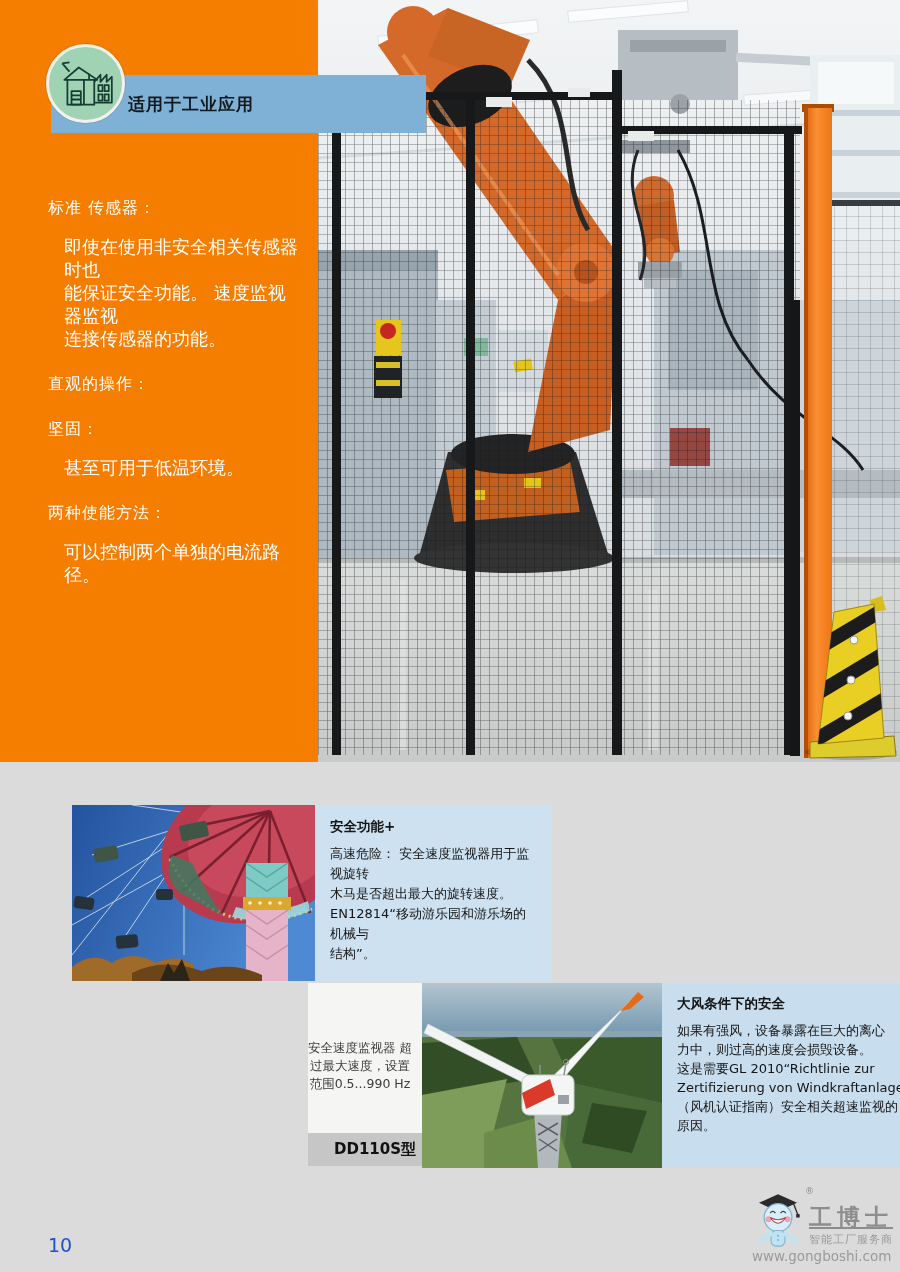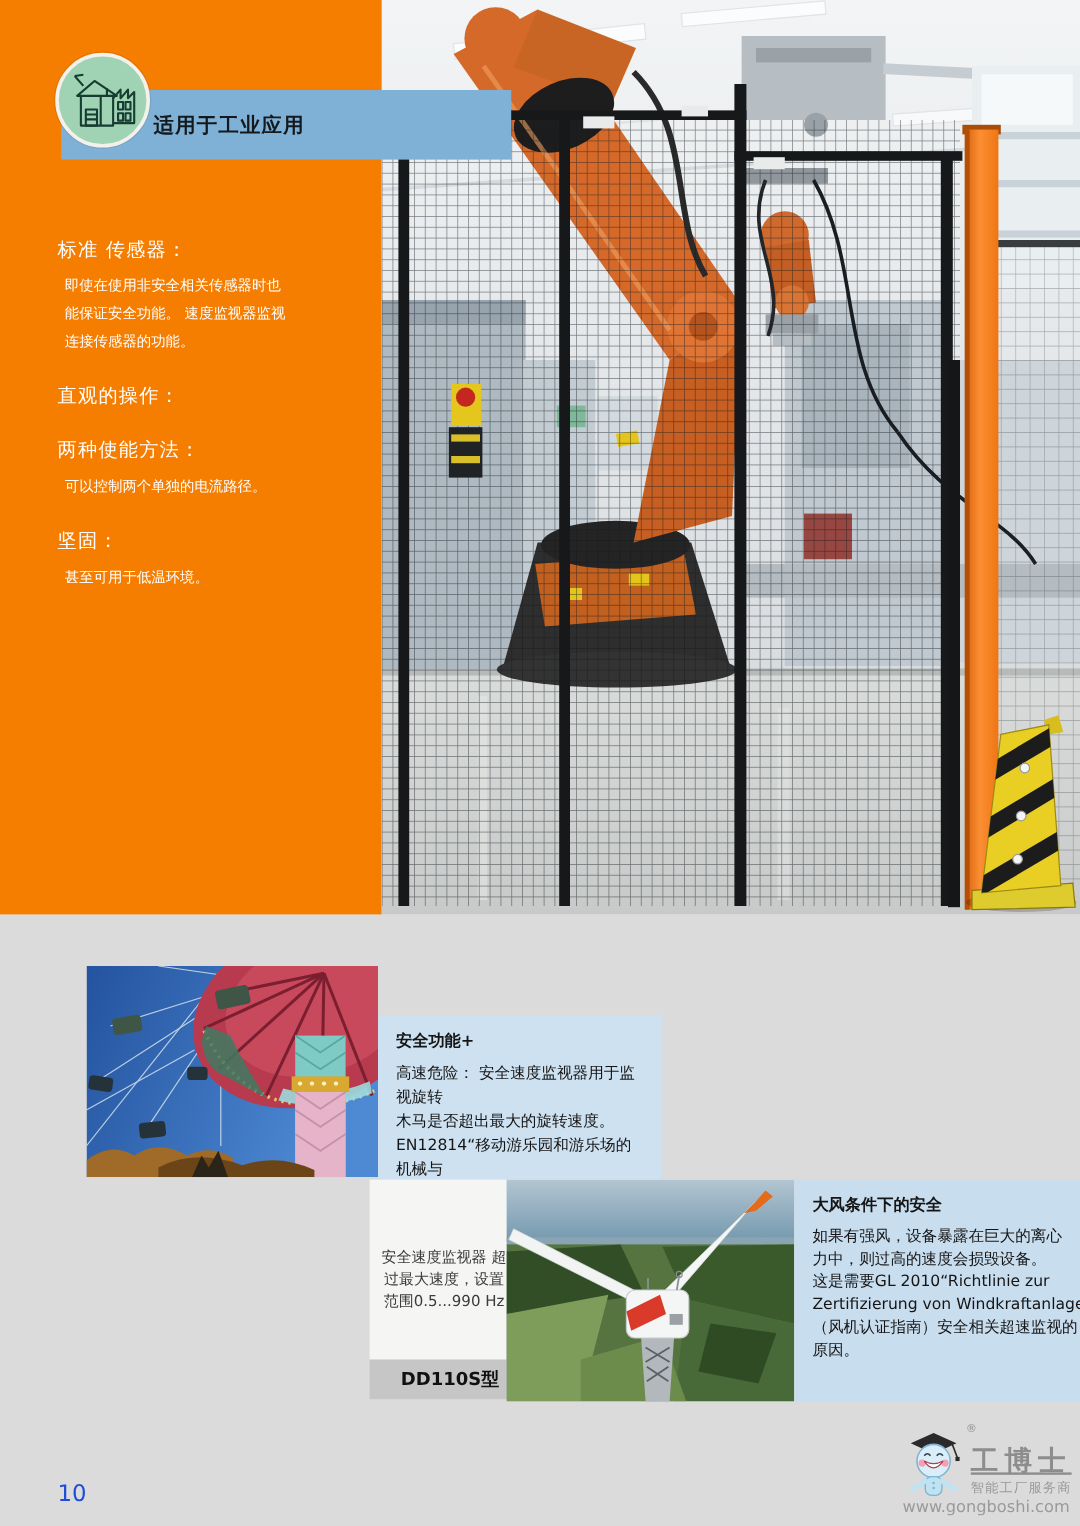"即使在使用非安全相关传感器时也" .side-section p { font-size: 12px -> 18px; margin: 6px -> 16px }
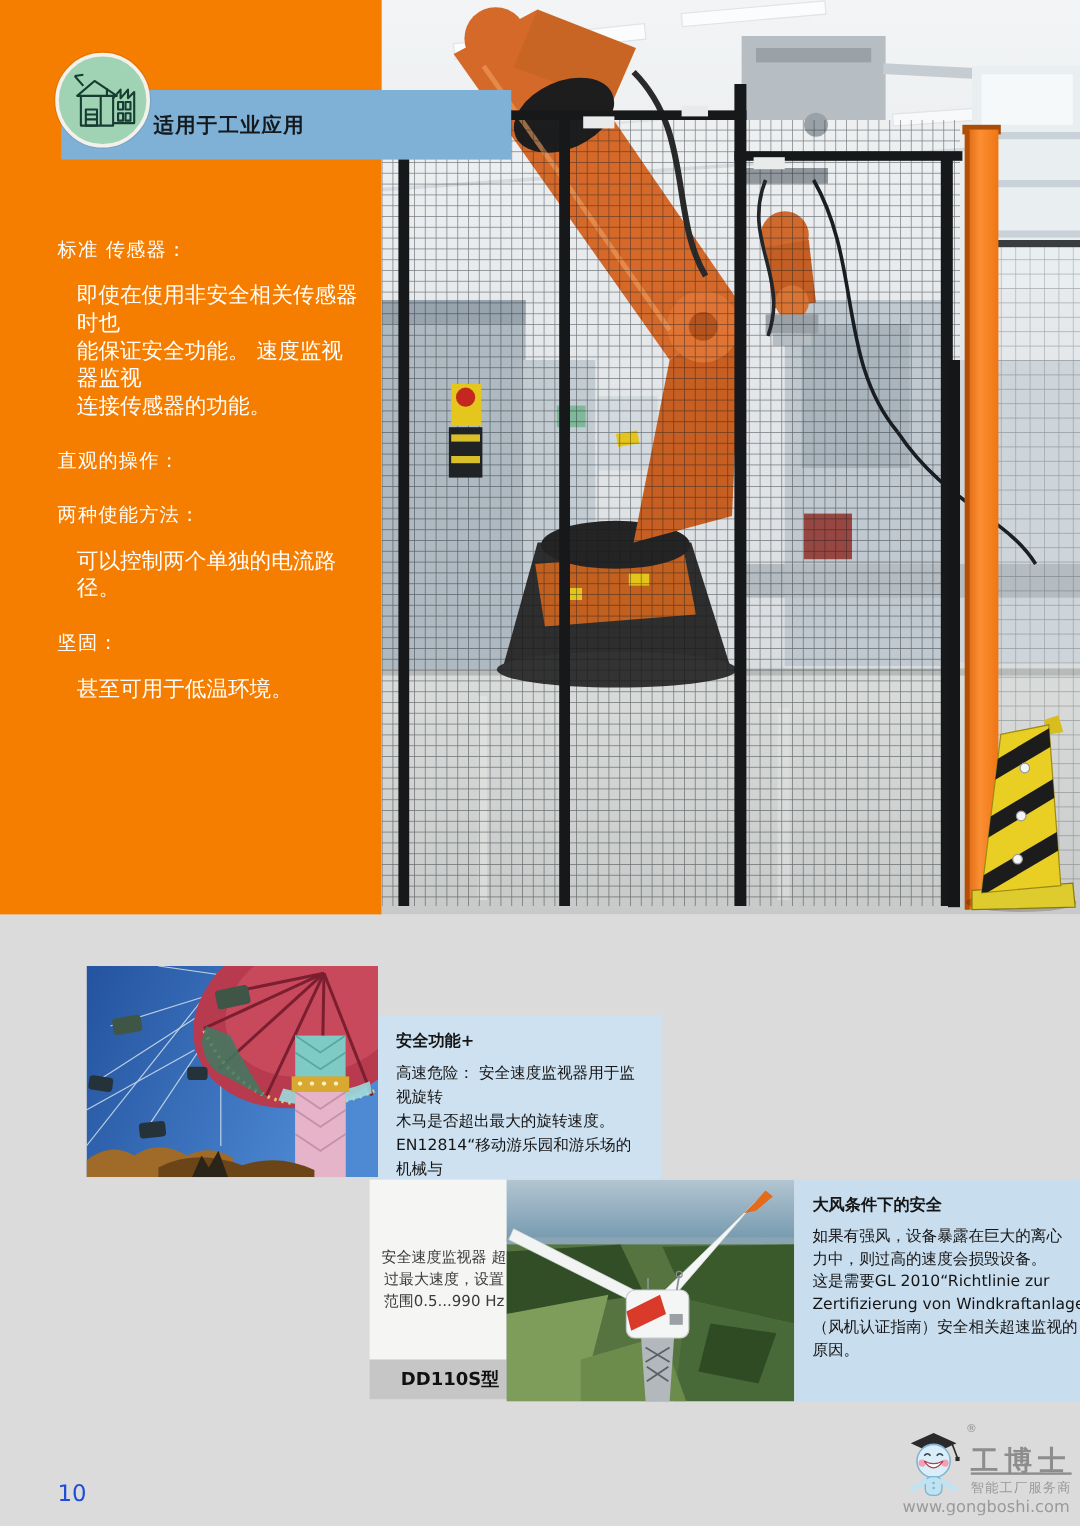"两种使能方法：" div.side-section { order: before "坚固：" -> after "坚固：" }
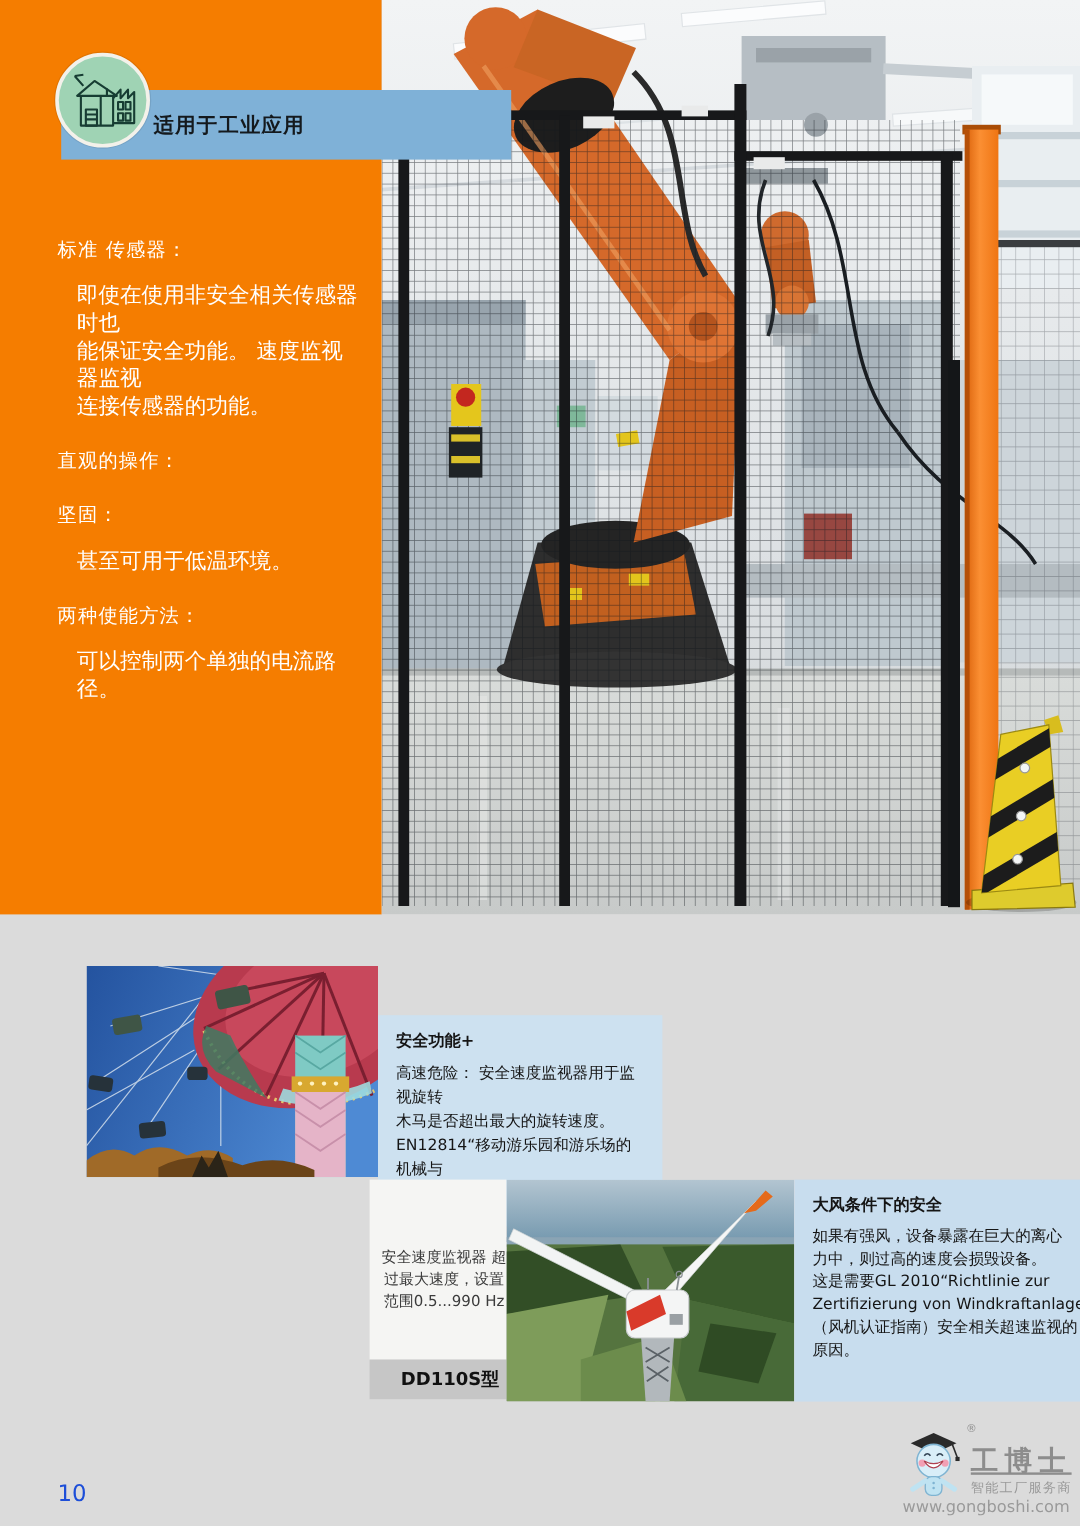"安全功能+" .feature-panel { top: 846px -> 805px }
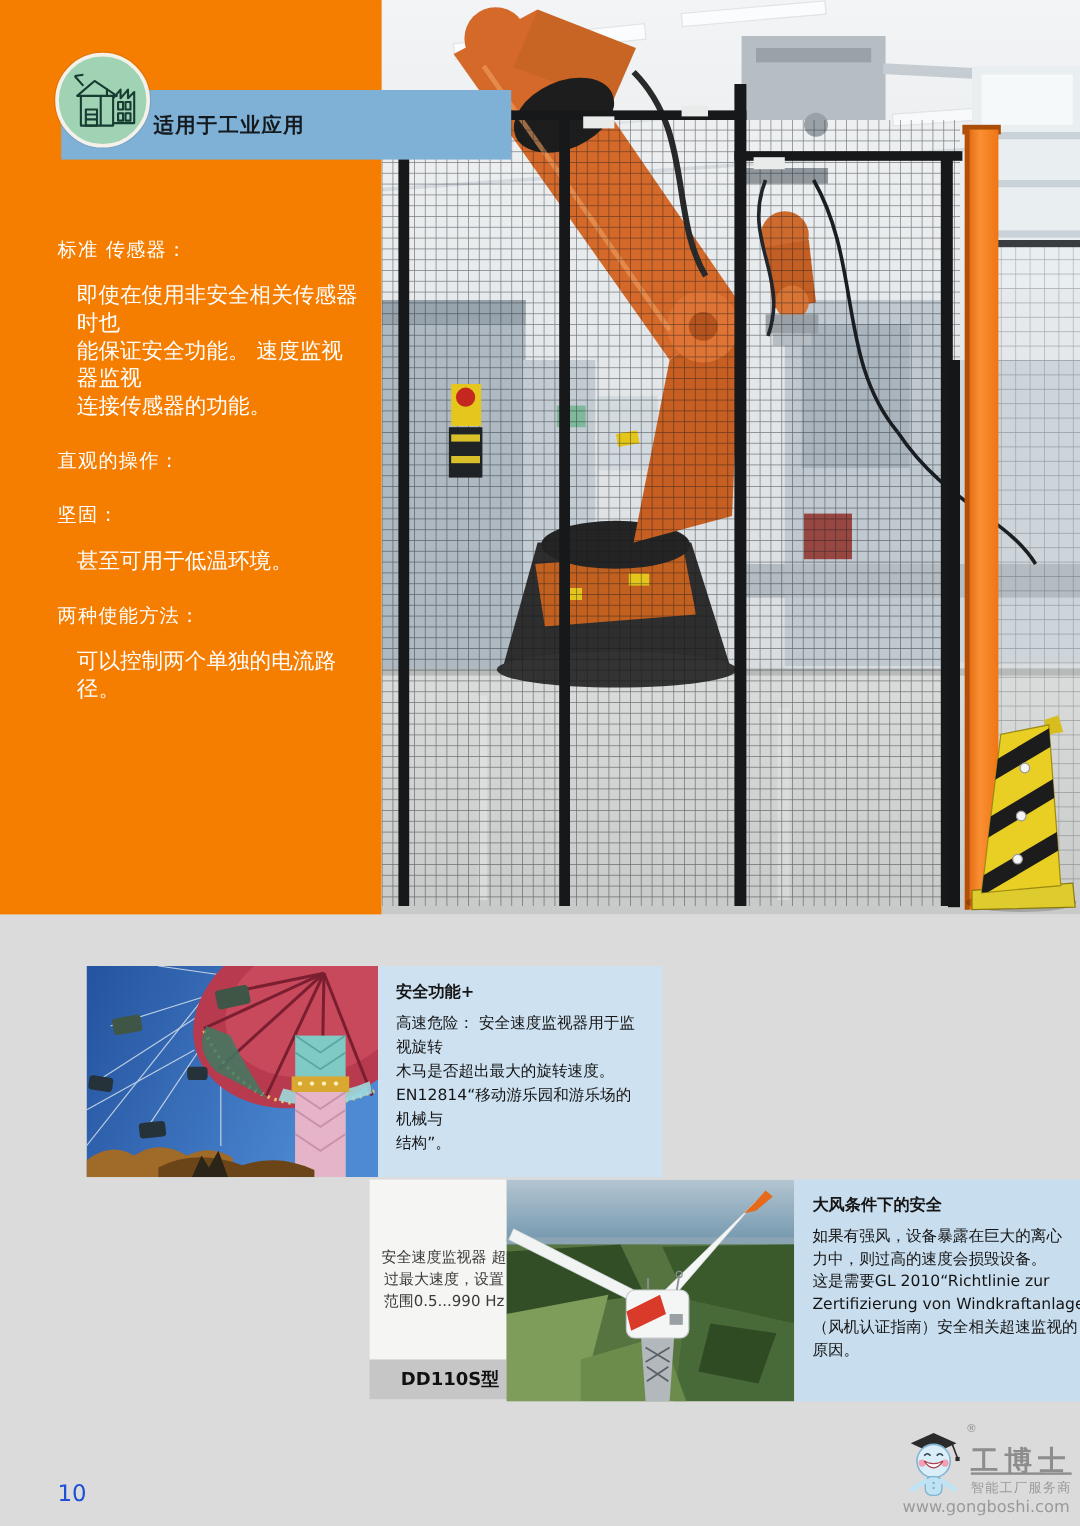"安全速度监视器 超" .spec-box { justify-content: flex-end -> flex-start }
